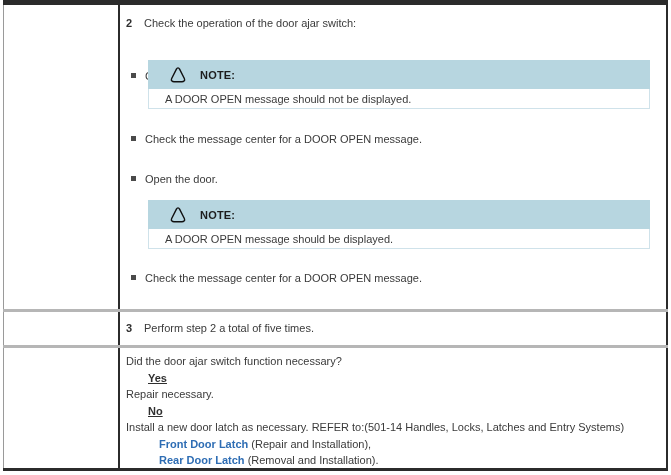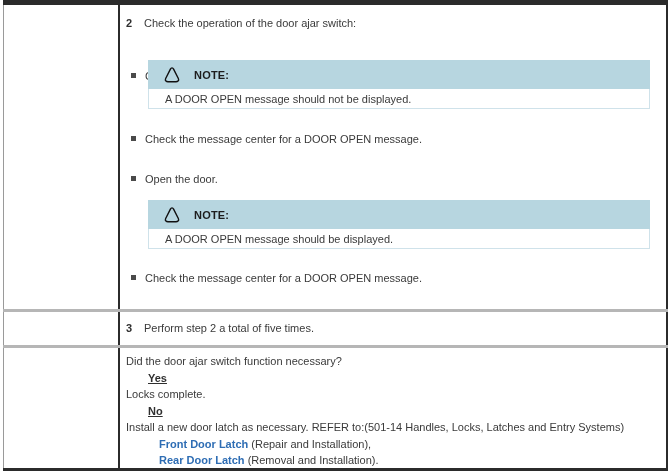"NOTE:" .note-head { padding-left: 14px -> 20px }
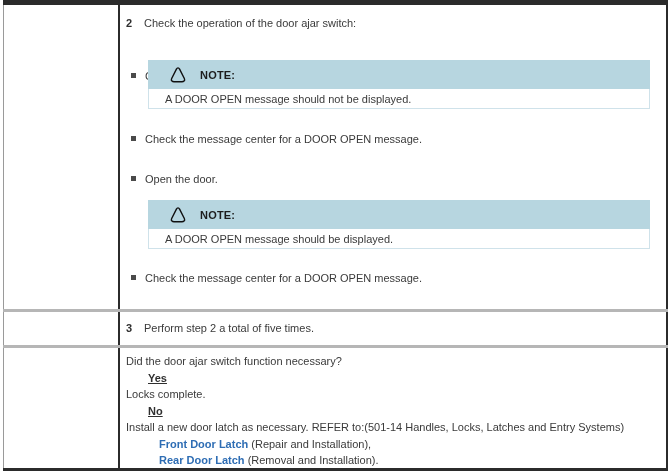"Locks complete." div.plain { text: Locks complete -> Repair necessary }
